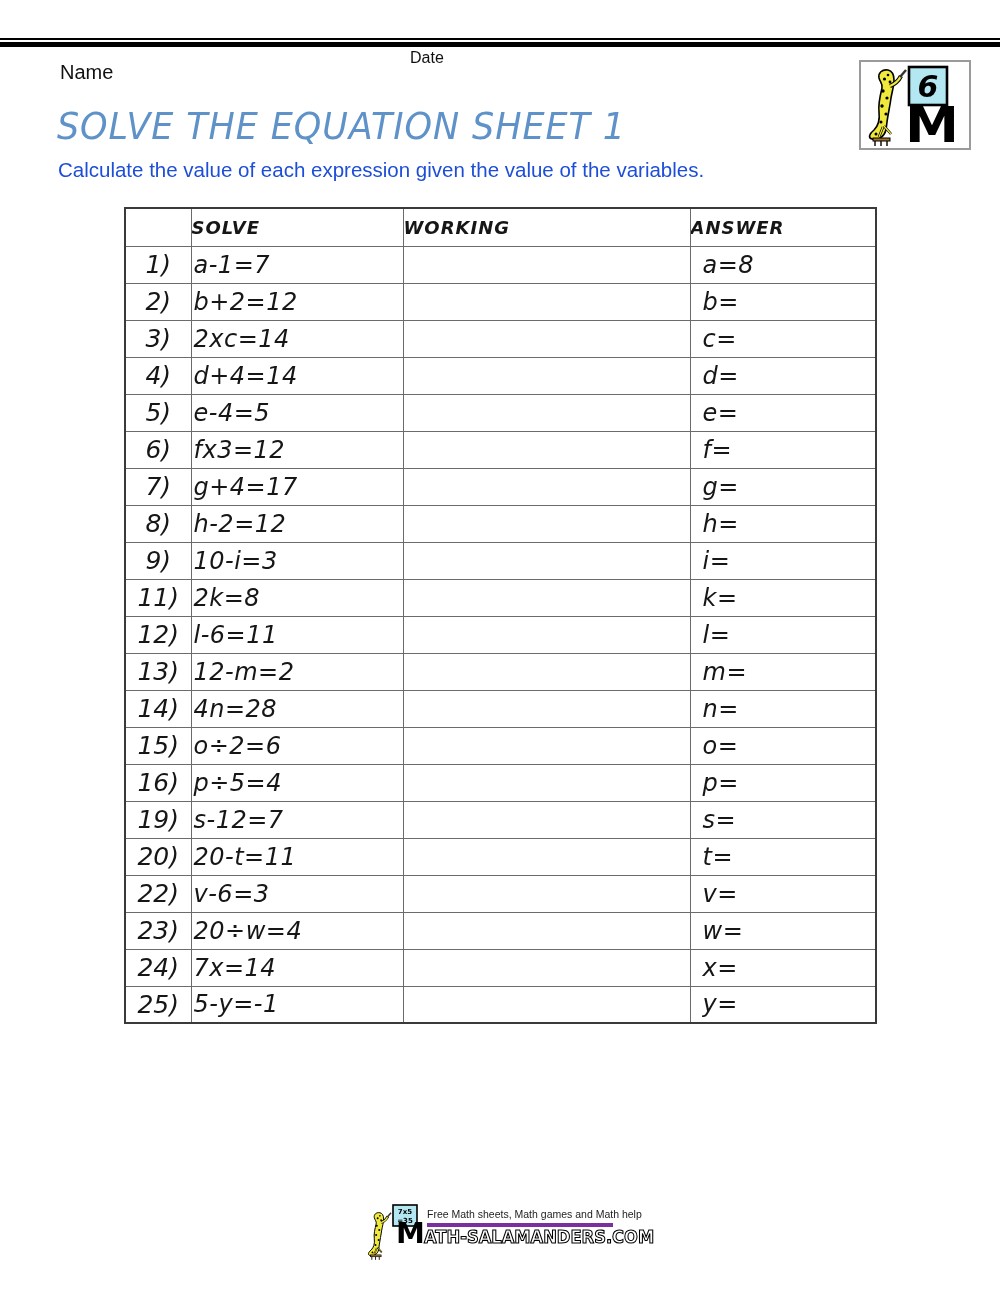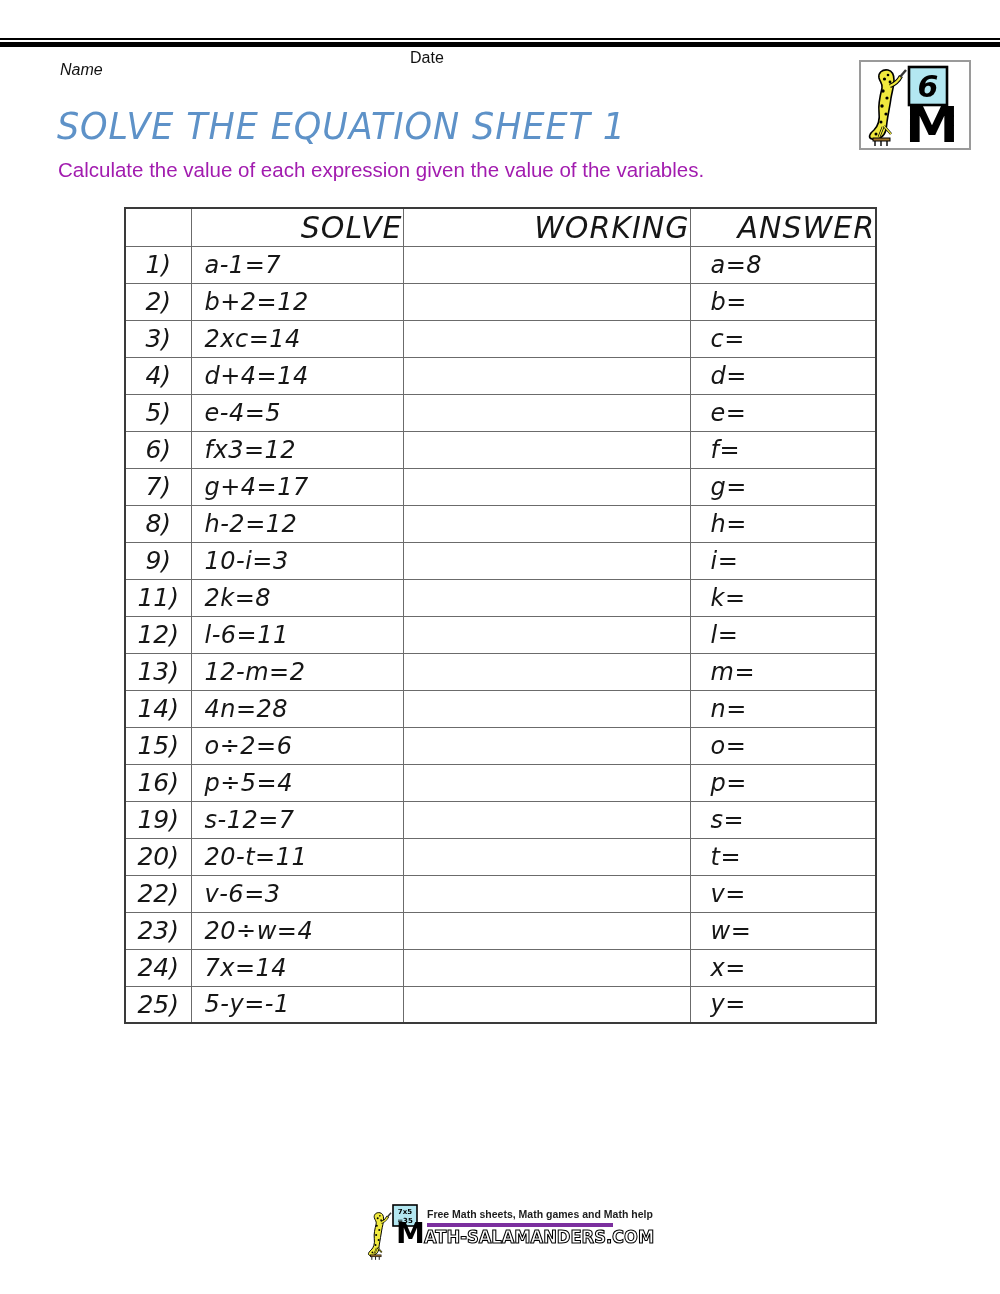"Name" .name-label { font-size: 16px -> 20px; font-style: italic -> none }
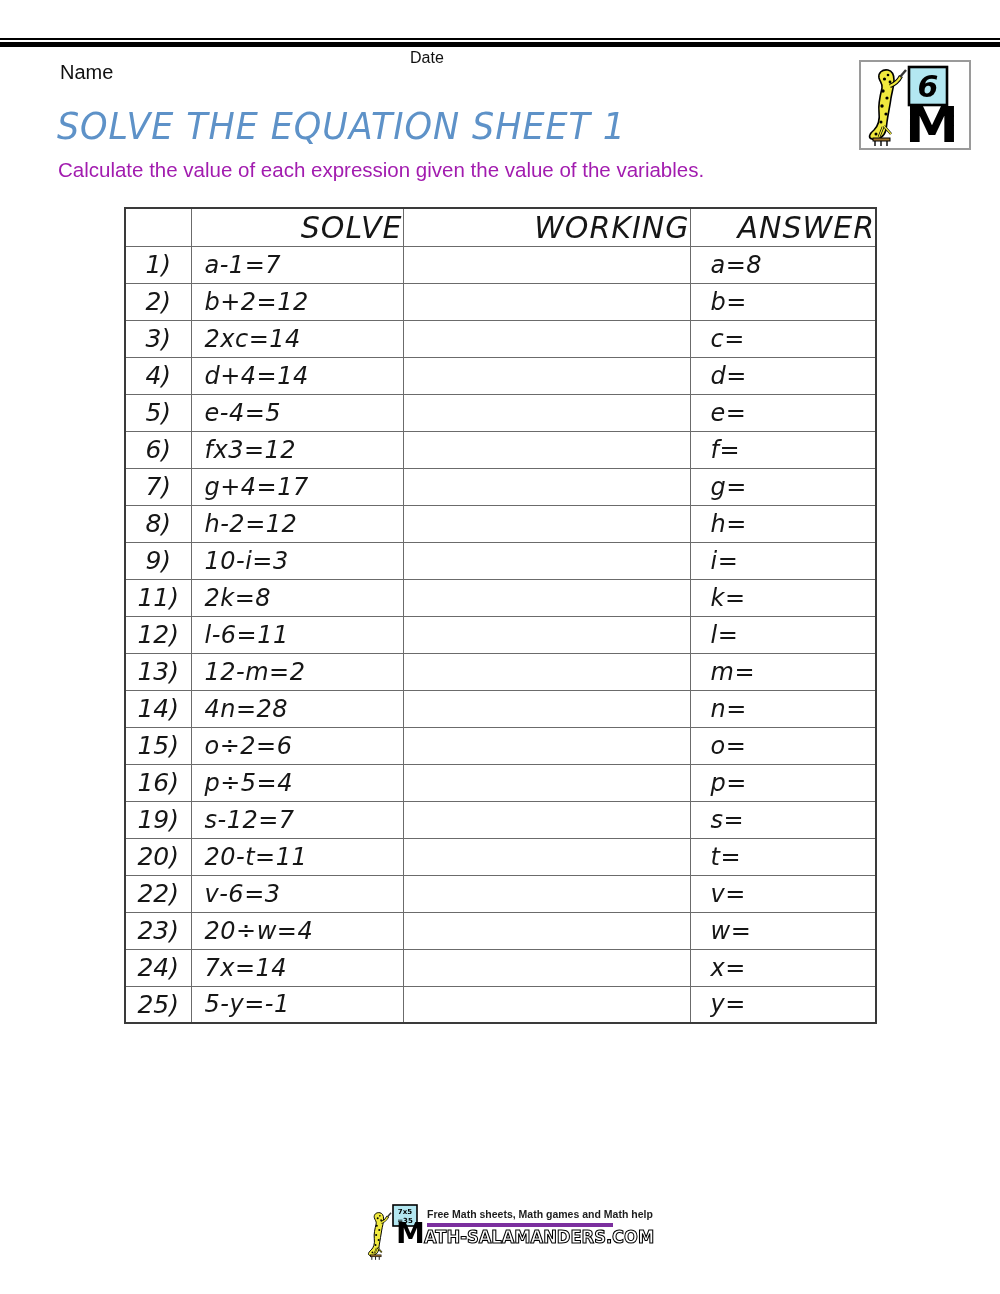"Calculate the value of each" .instruction { color: #a21caf -> #1d4ed8 }
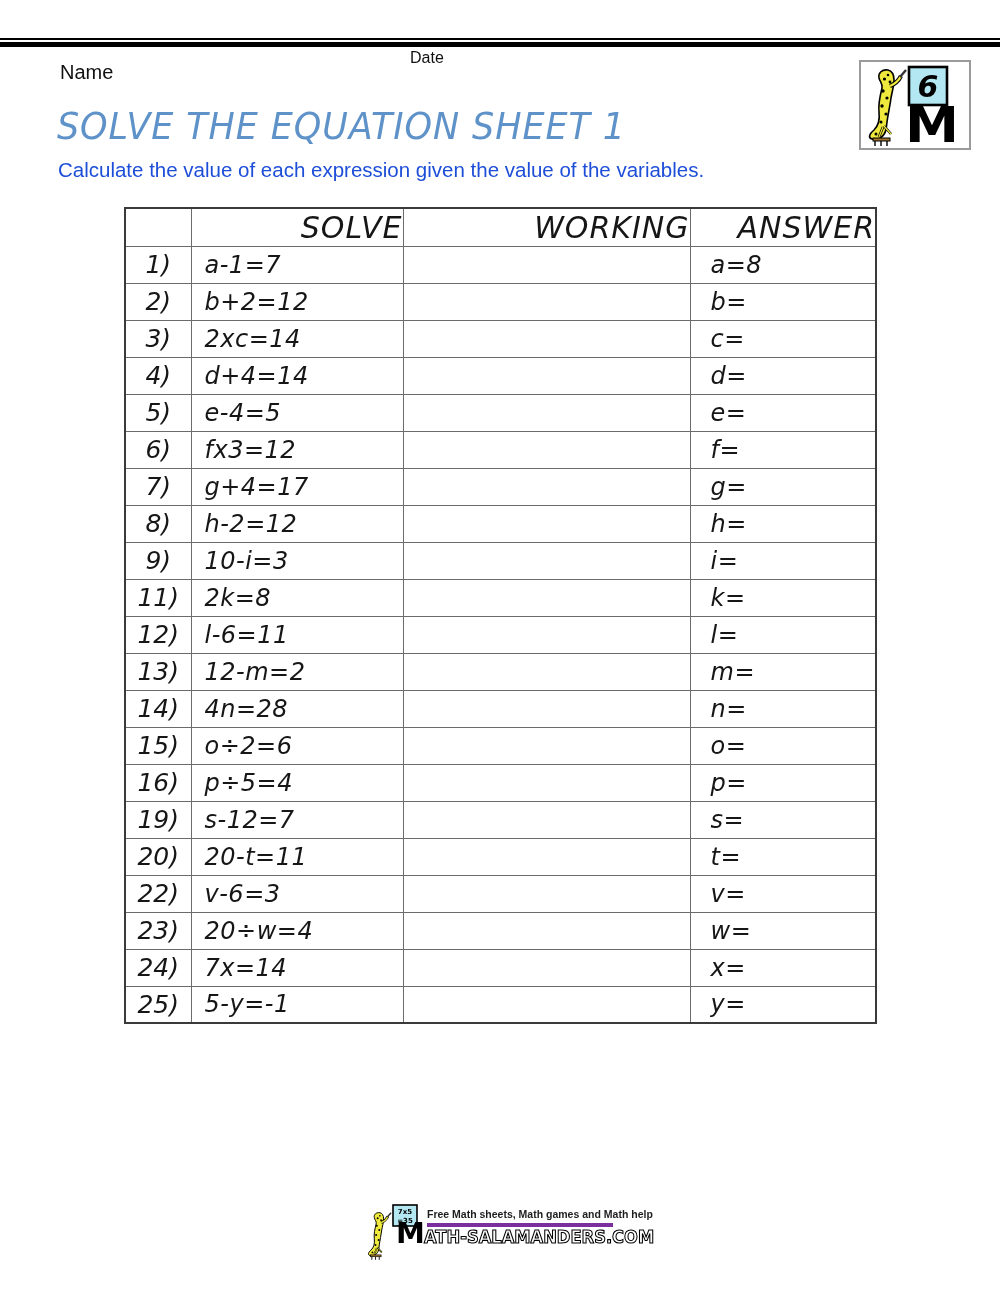"SOLVE" .sheet-table th { font-size: 30px -> 18px; font-weight: normal -> bold; text-align: right -> left }
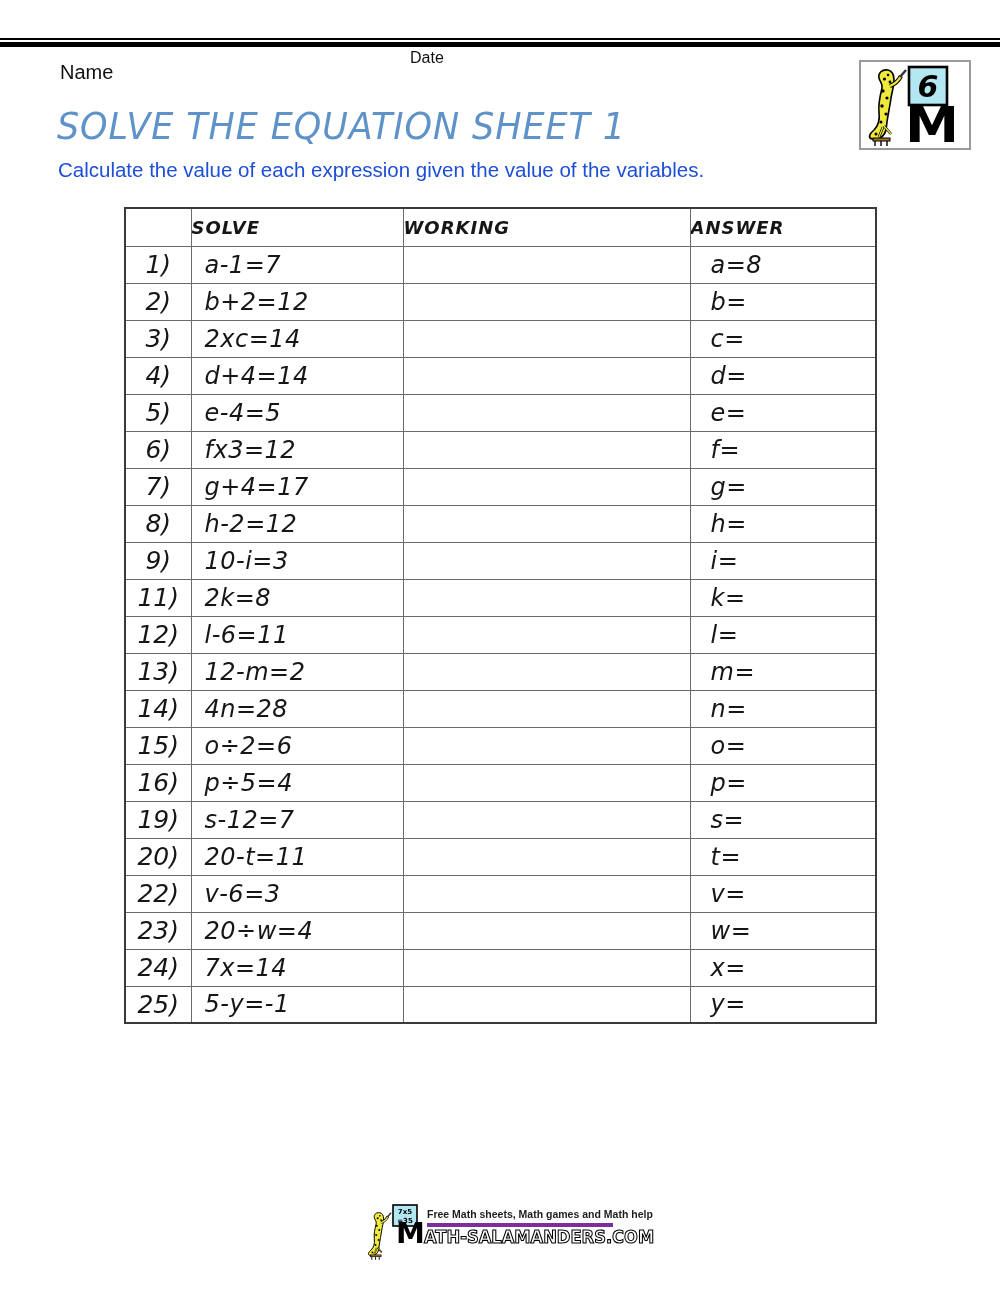"a-1=7" td.c-solve { padding-left: 13px -> 2px }
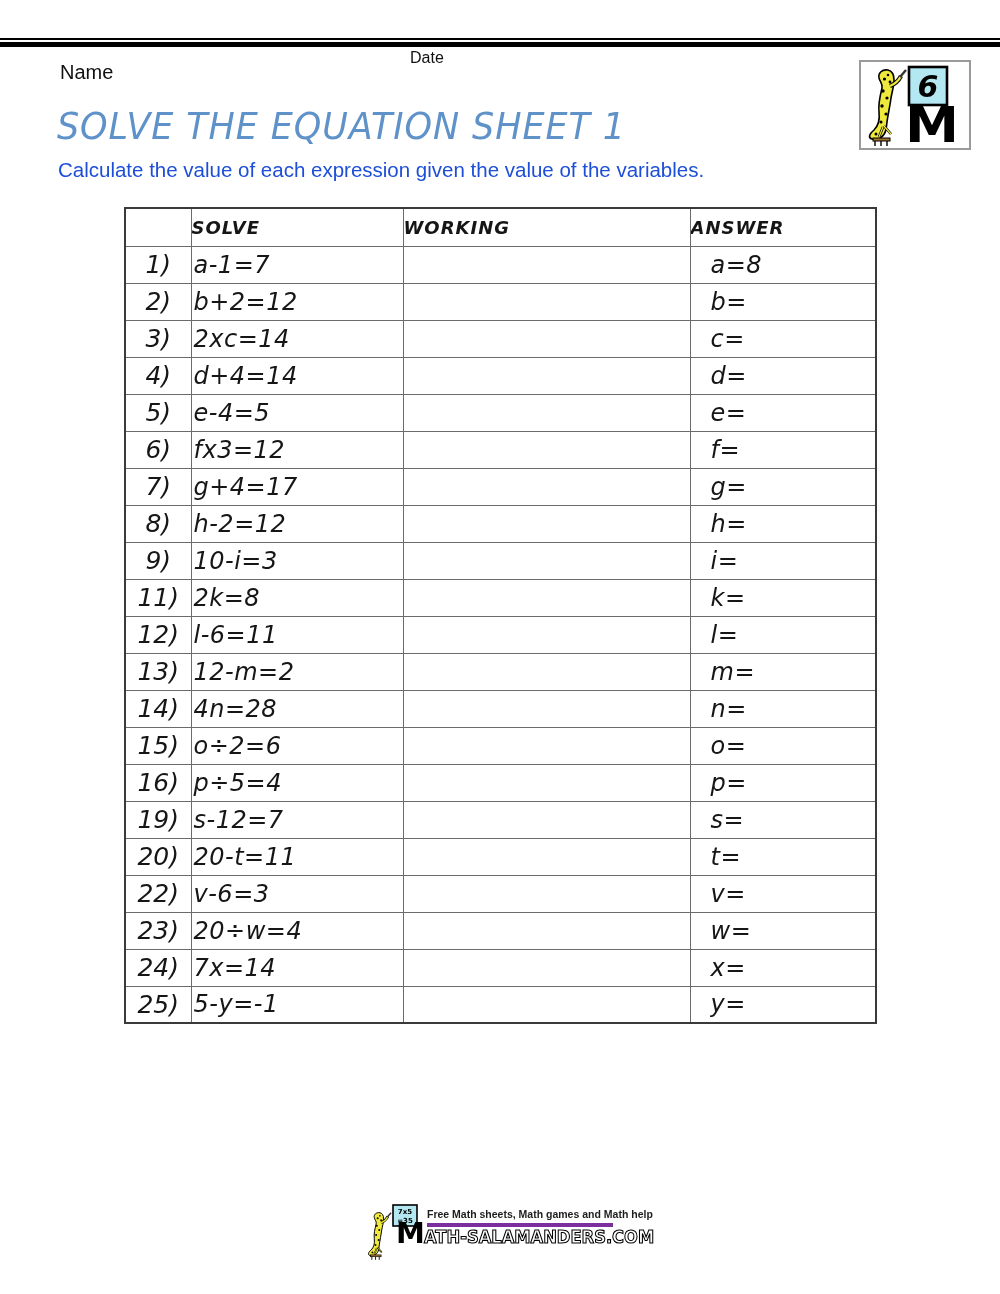"a=8" td.c-ans { padding-left: 20px -> 12px }
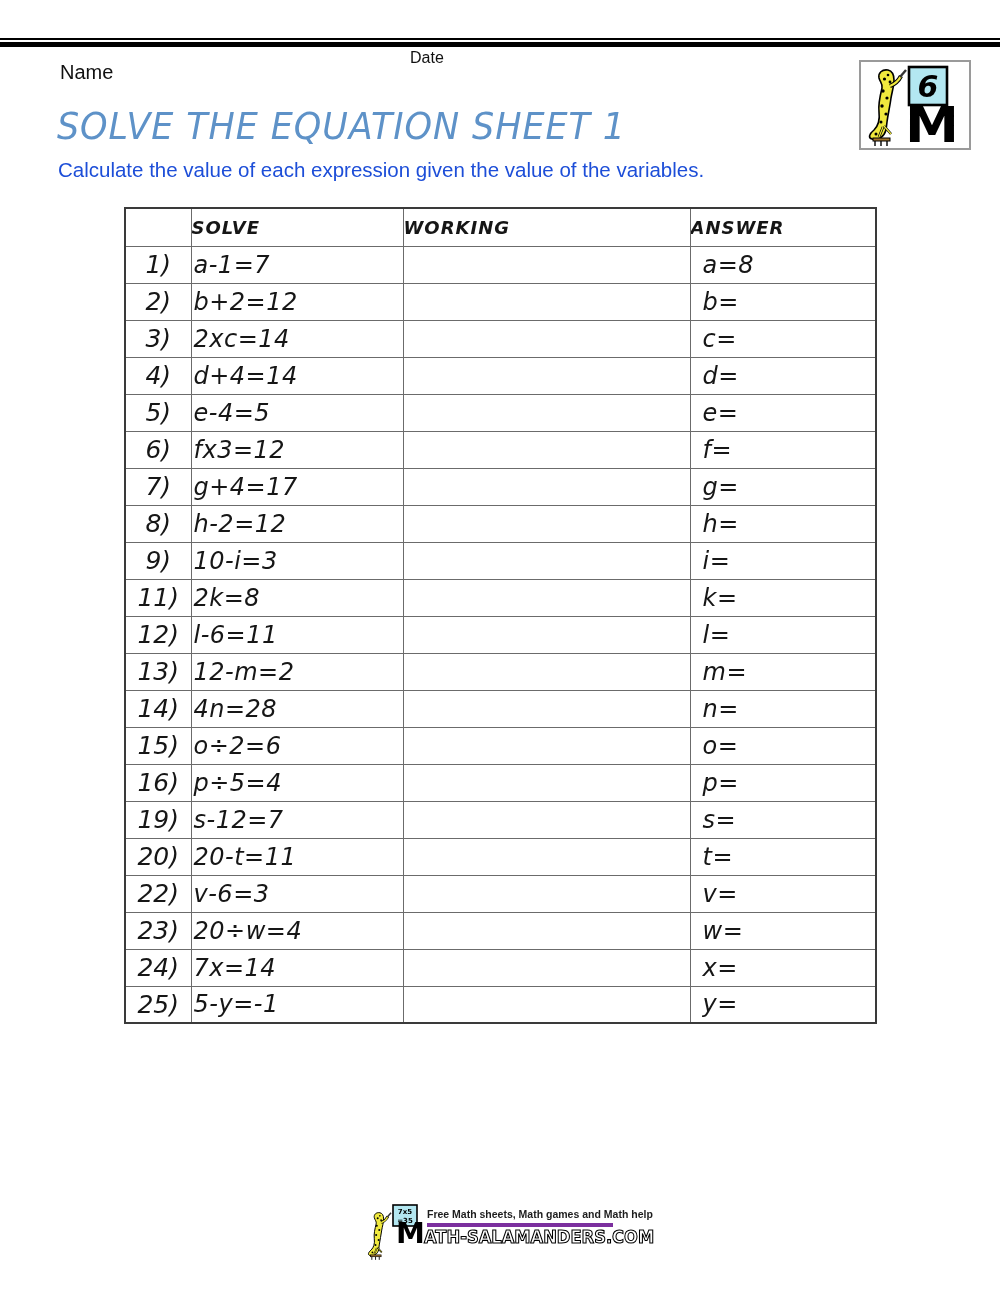"Free Math sheets, Math games" .footer-tagline { font-weight: bold -> normal }
